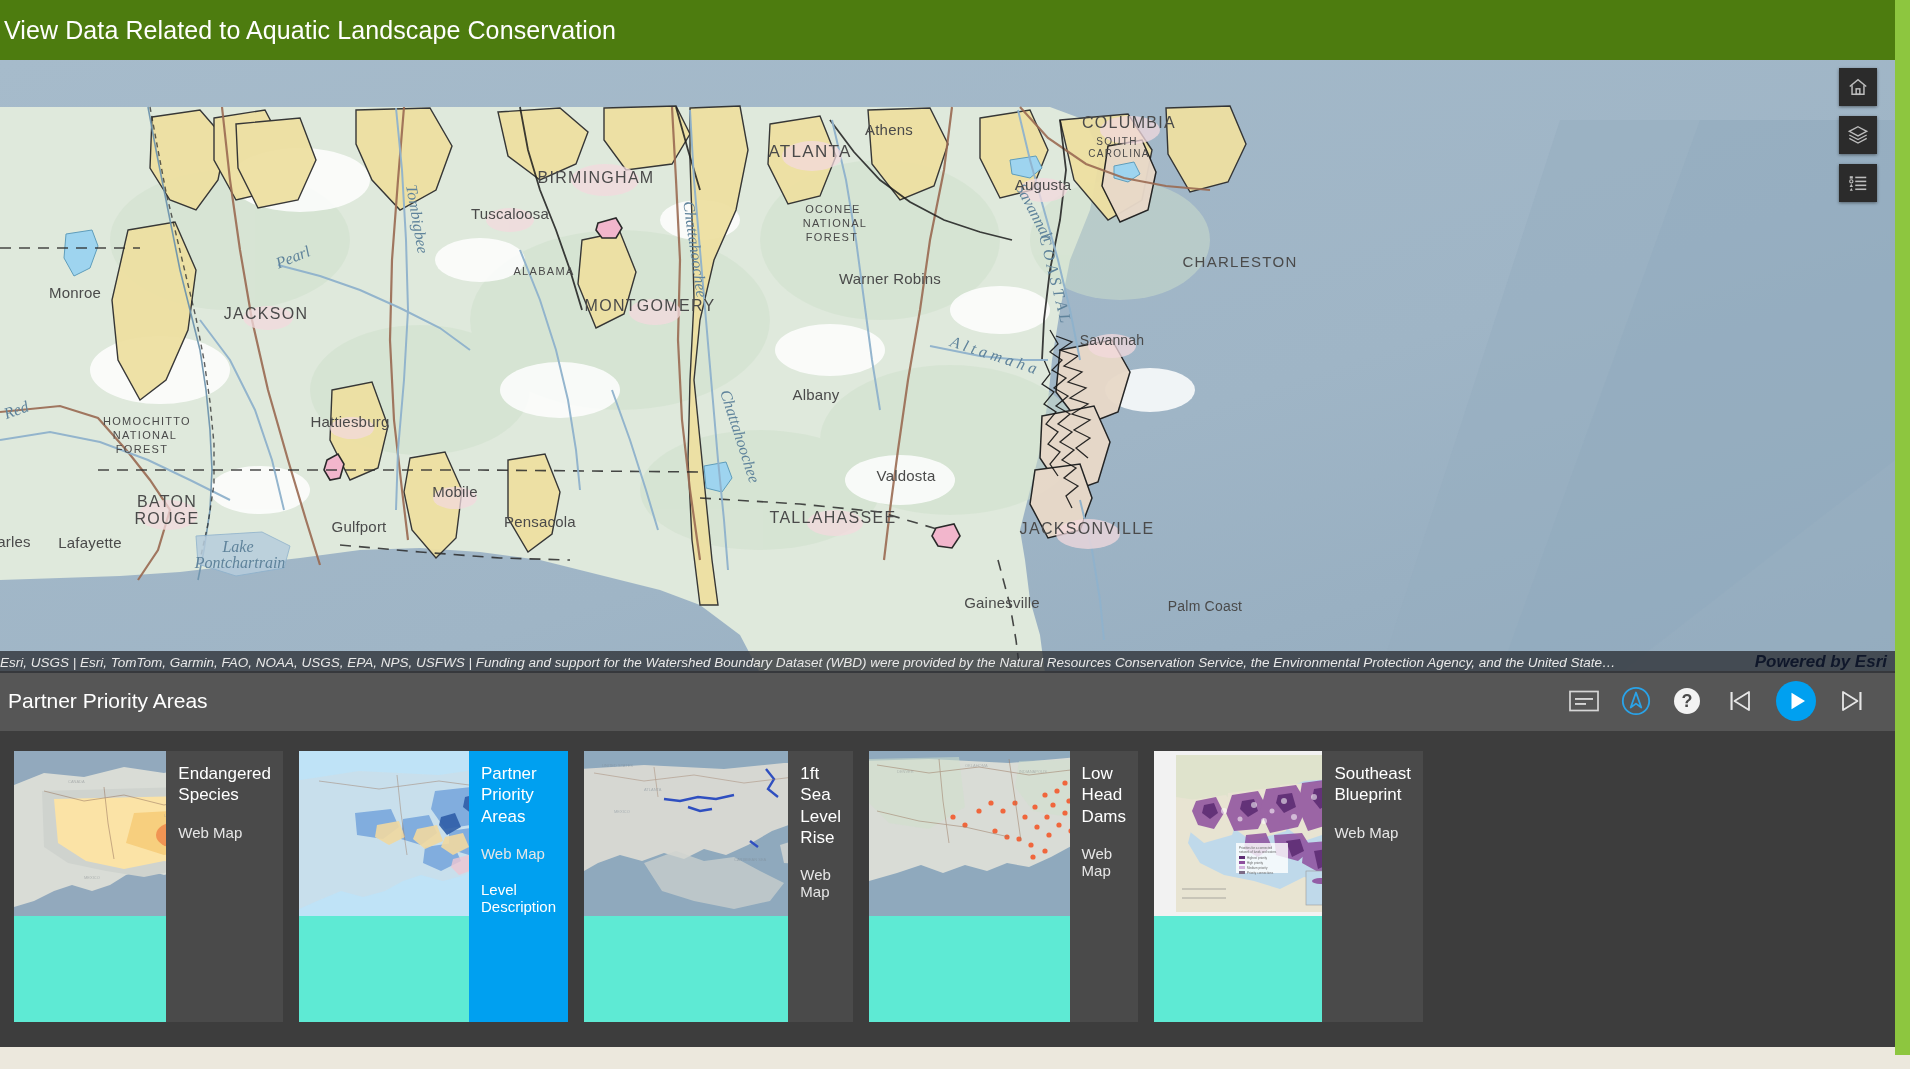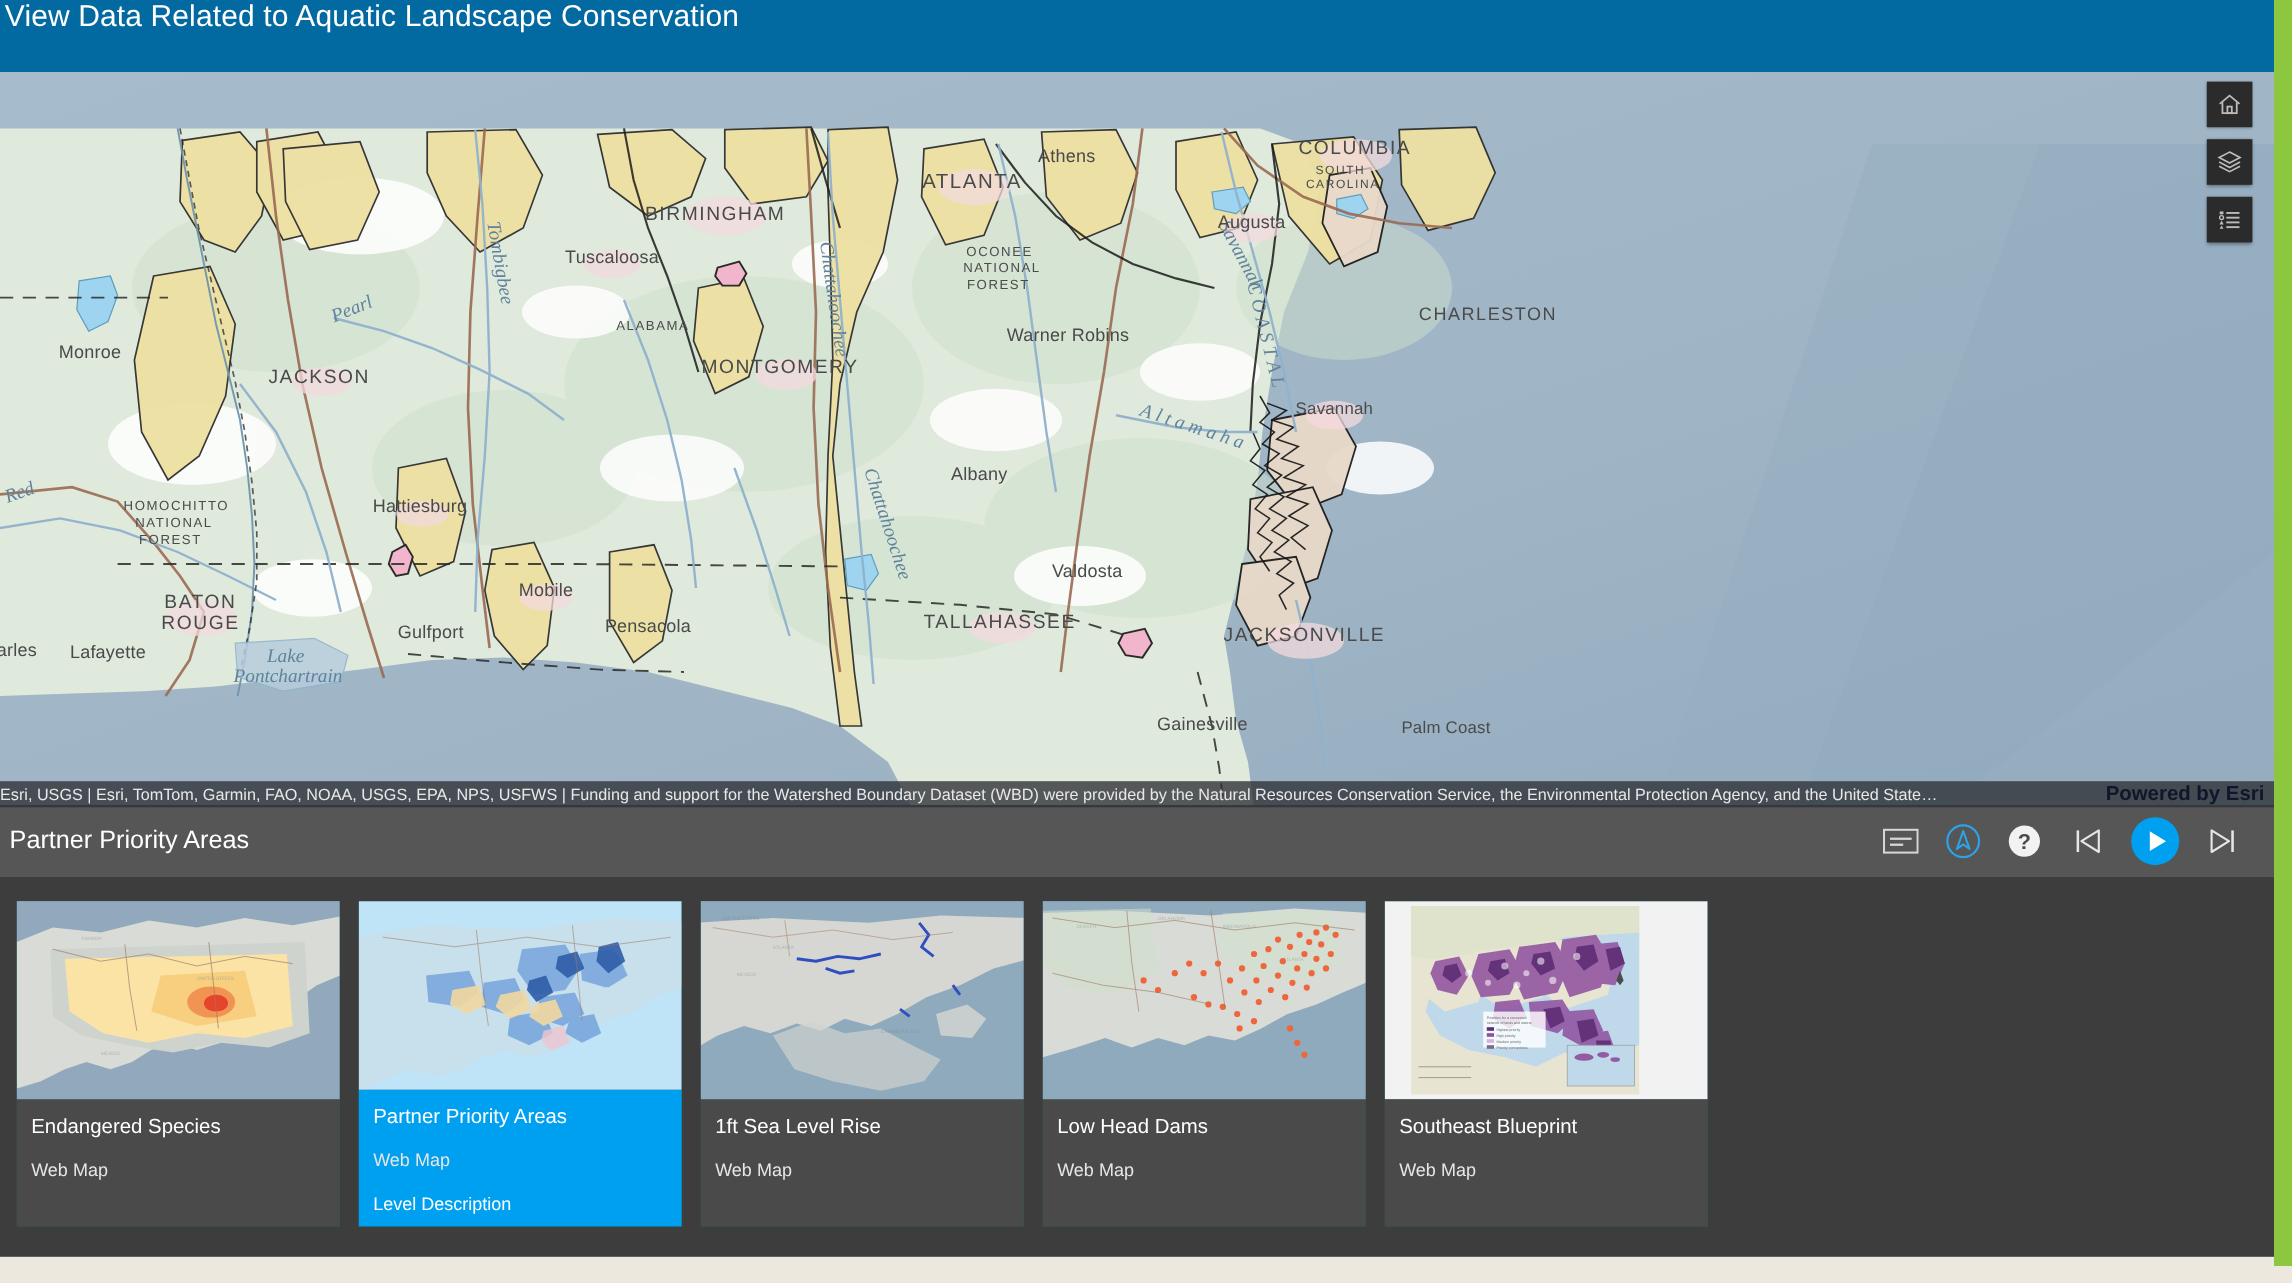"View Data Related to Aquatic" .app-header { align-items: none -> center; background: #0369a1 -> #4d7c0f }
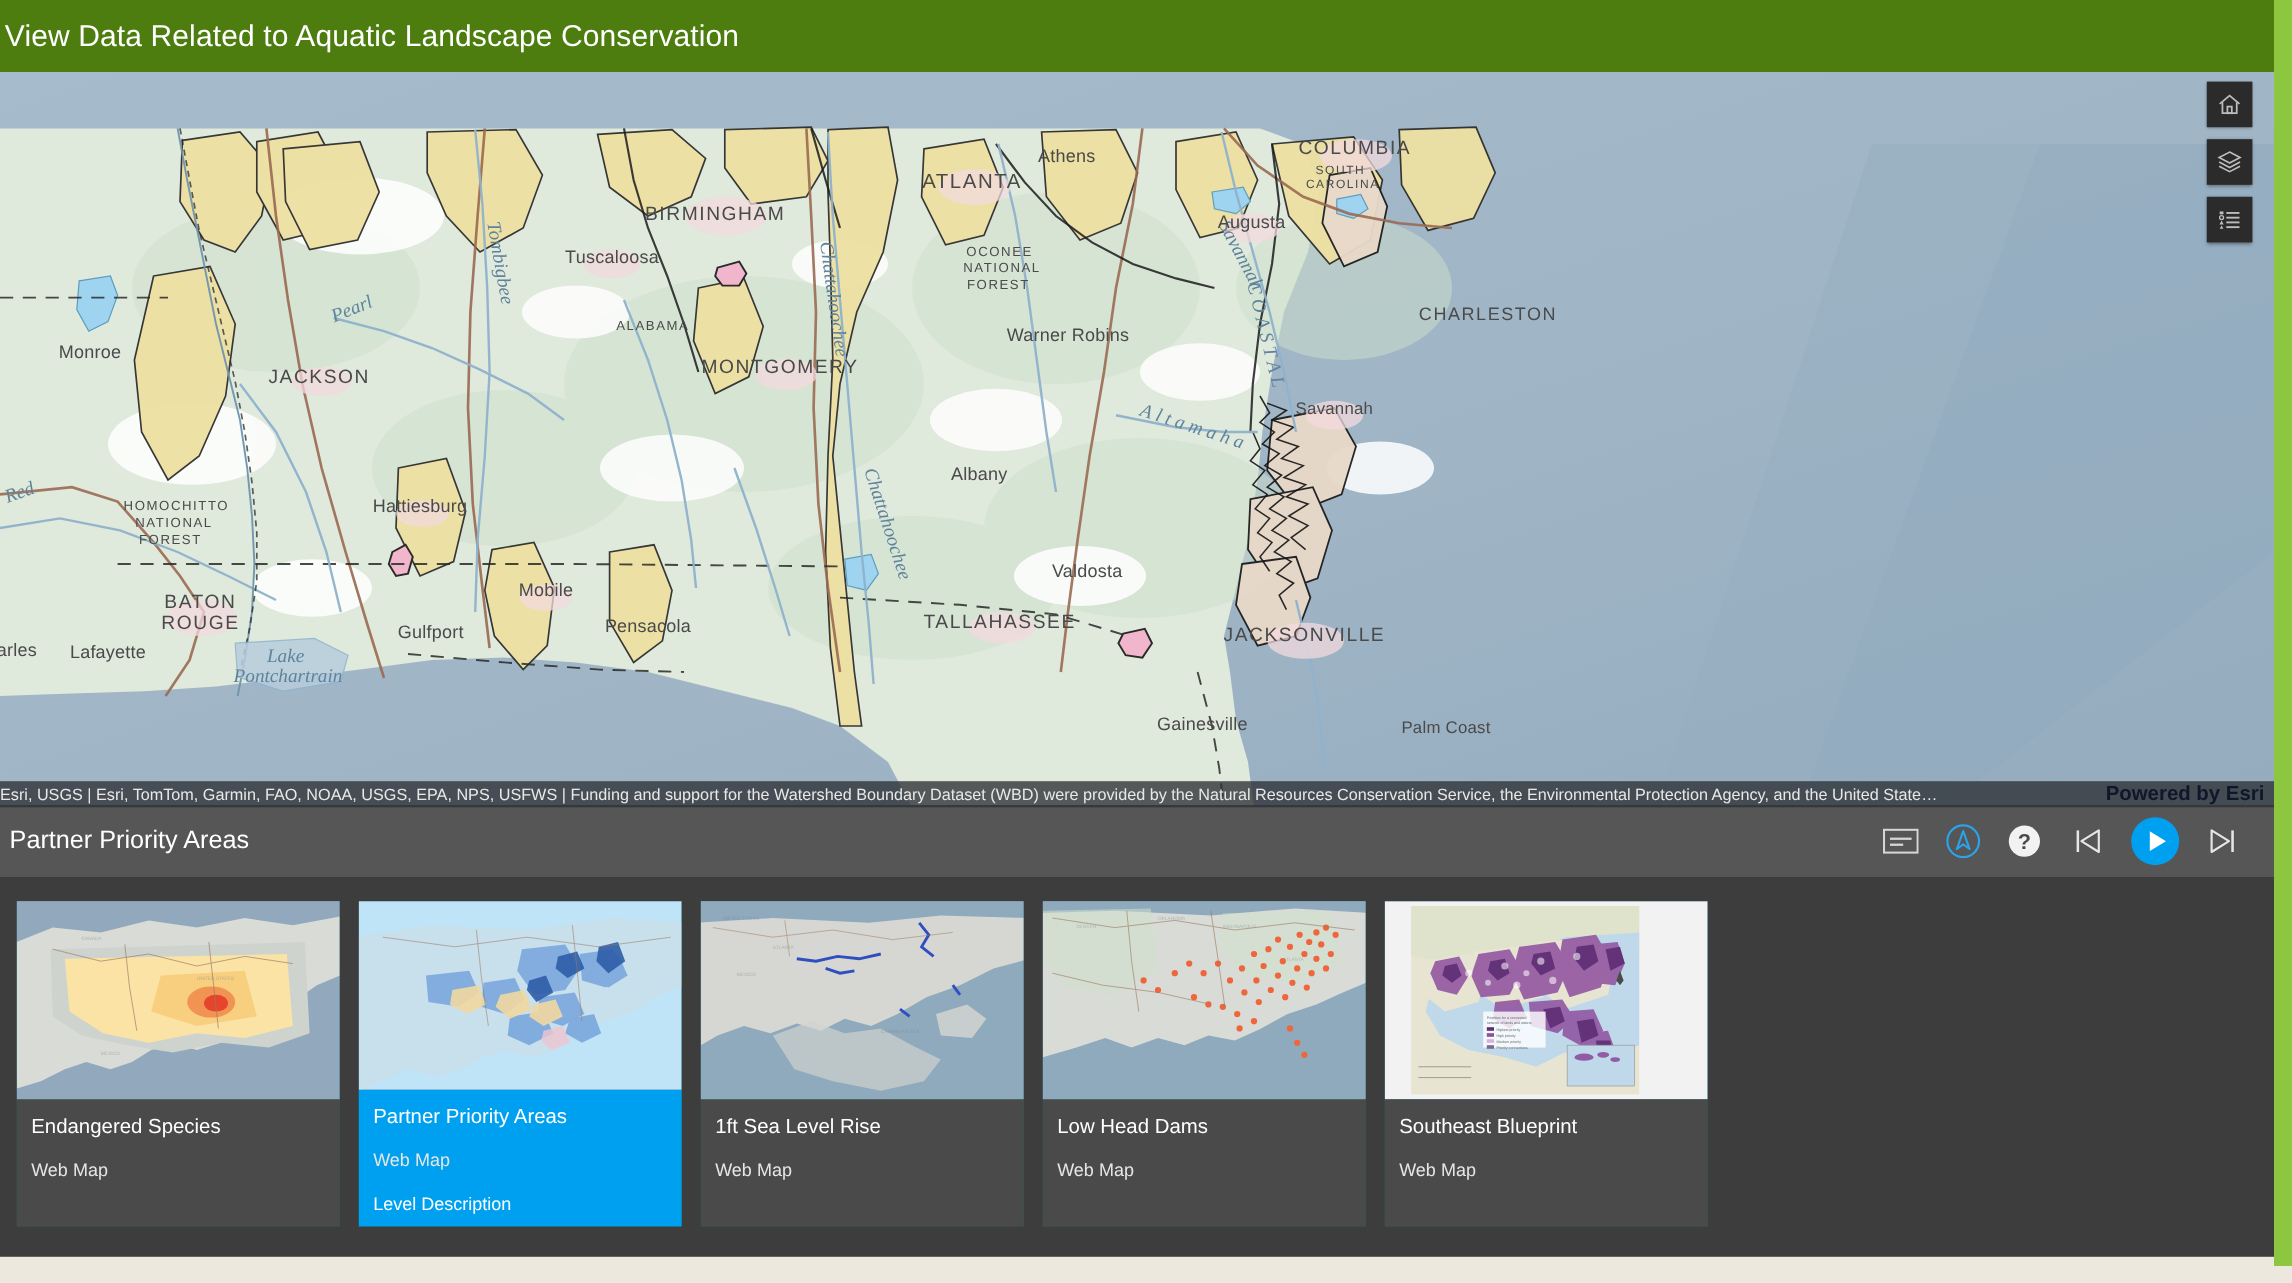"Esri, USGS | Esri, TomTom," .attribution { font-style: none -> italic }
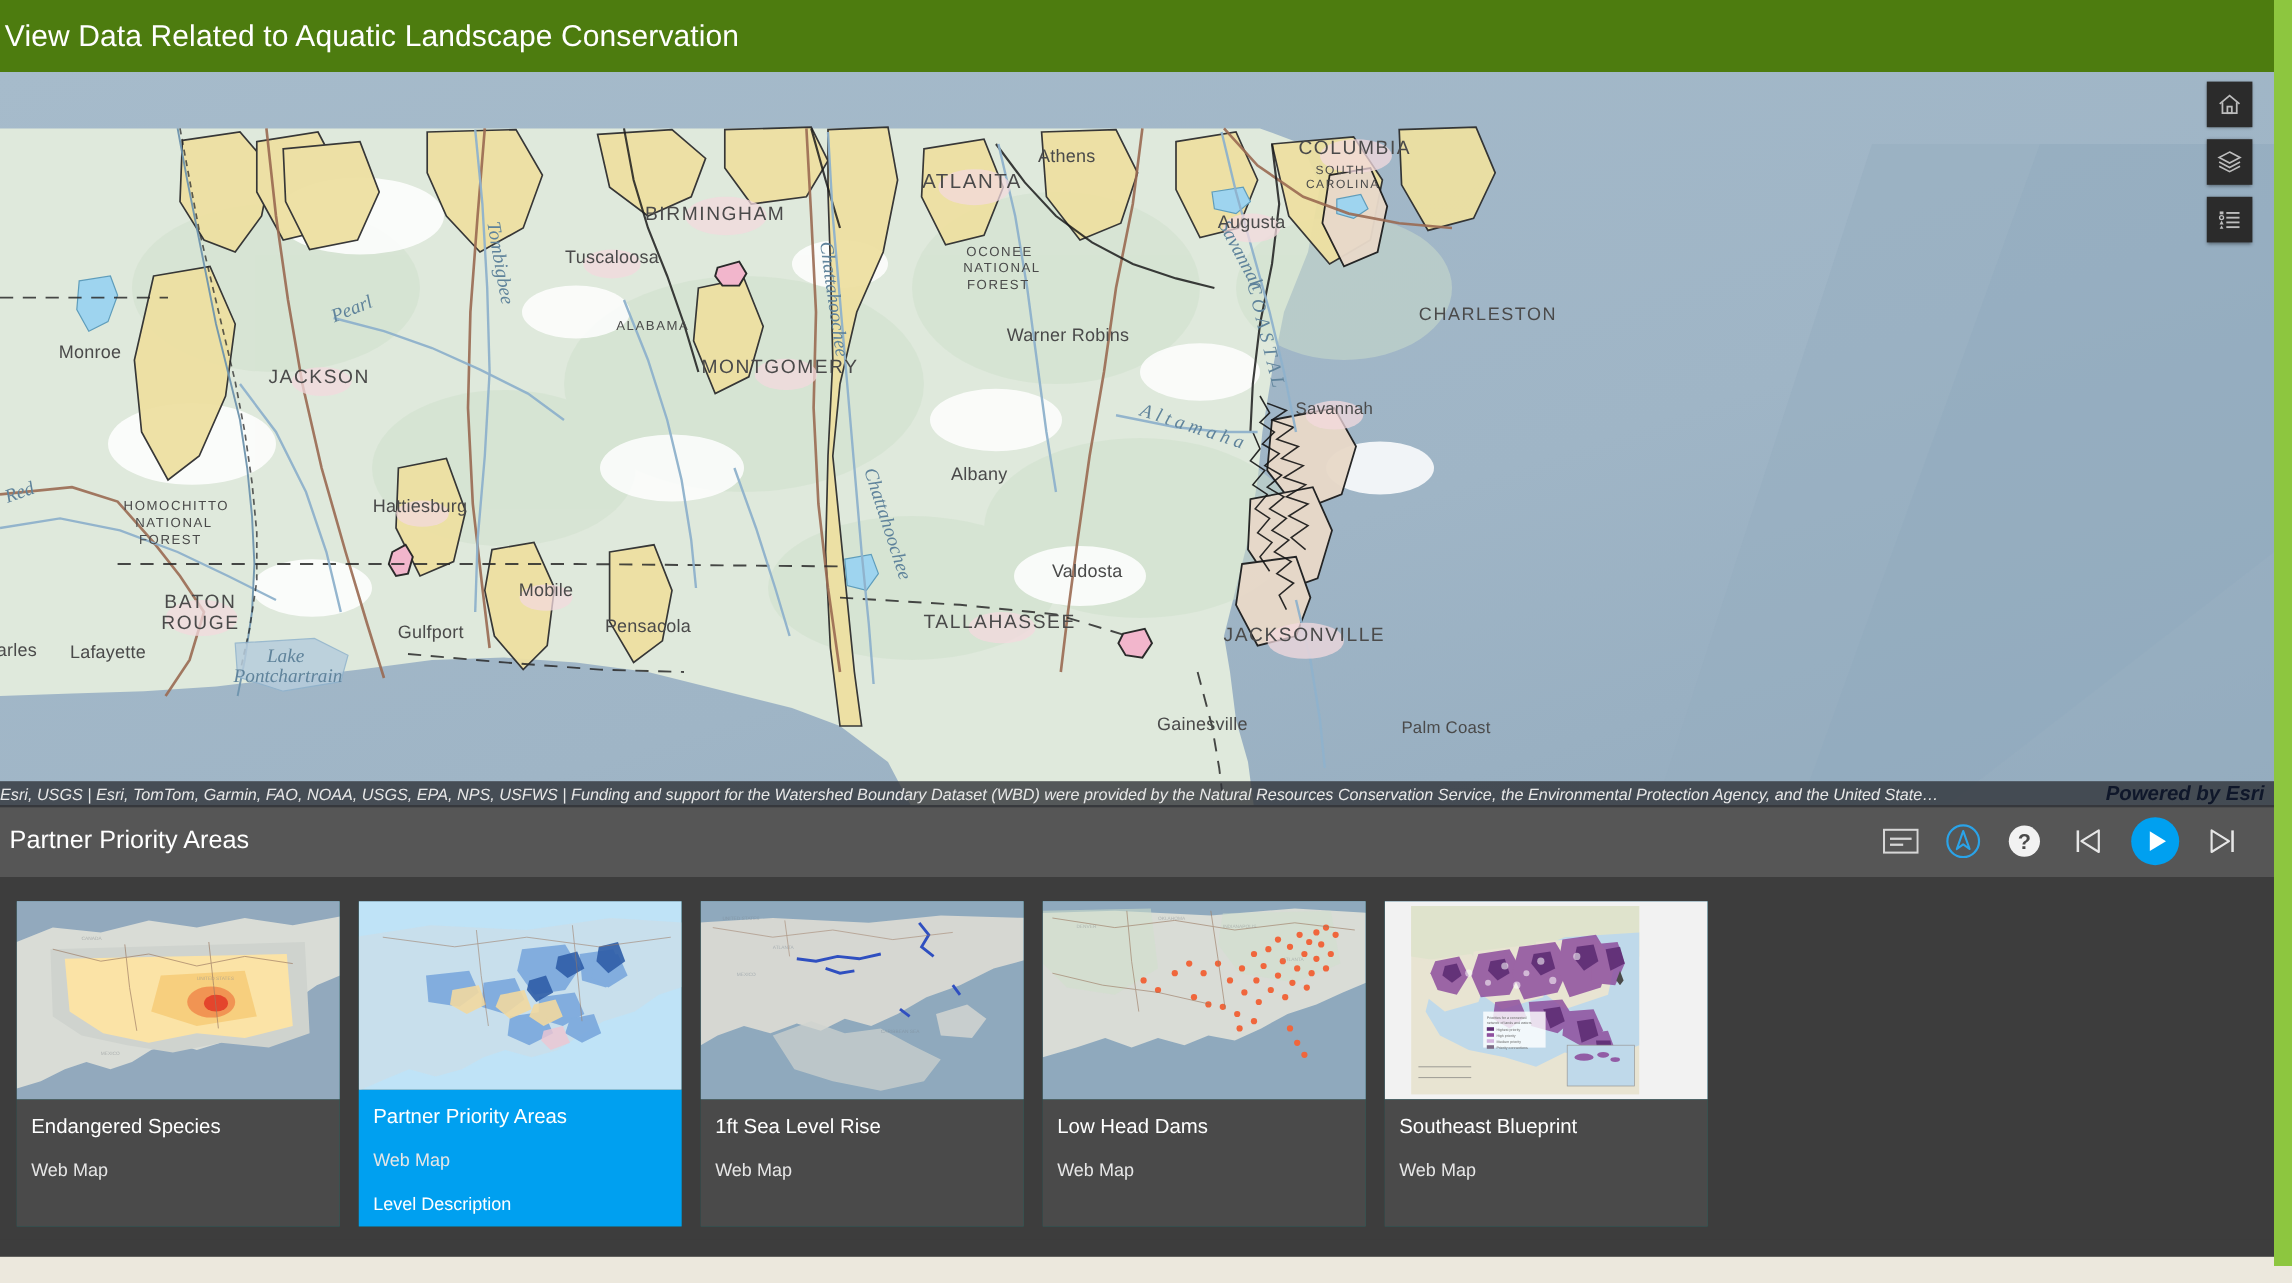"Endangered Species" .card { background: #0f766e -> #5eead4; flex-direction: column -> row }
